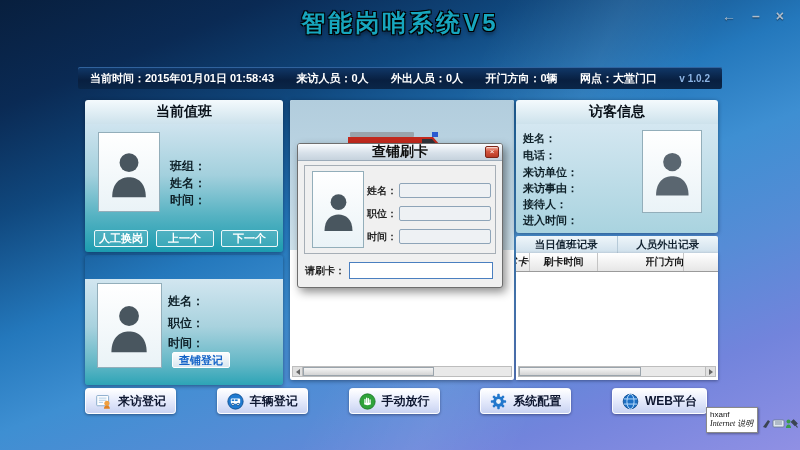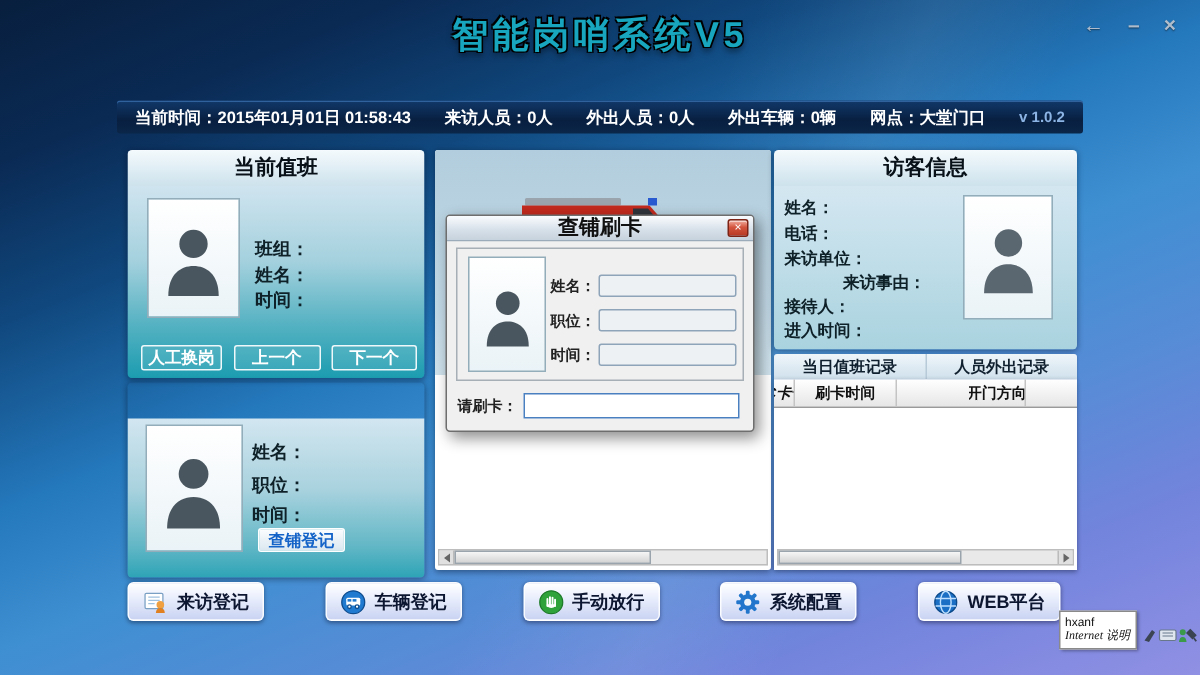"外出车辆：" span { text: 外出车辆 -> 开门方向 }
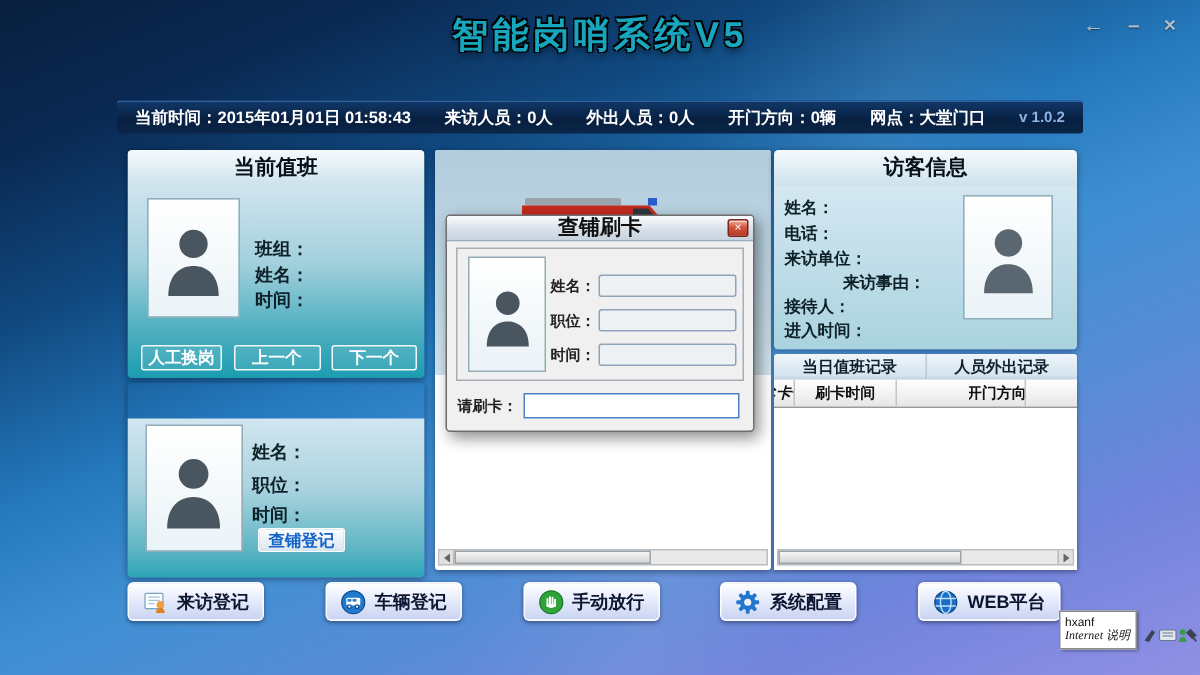"来访事由：" div.field-row { margin-left: 39px -> none }
